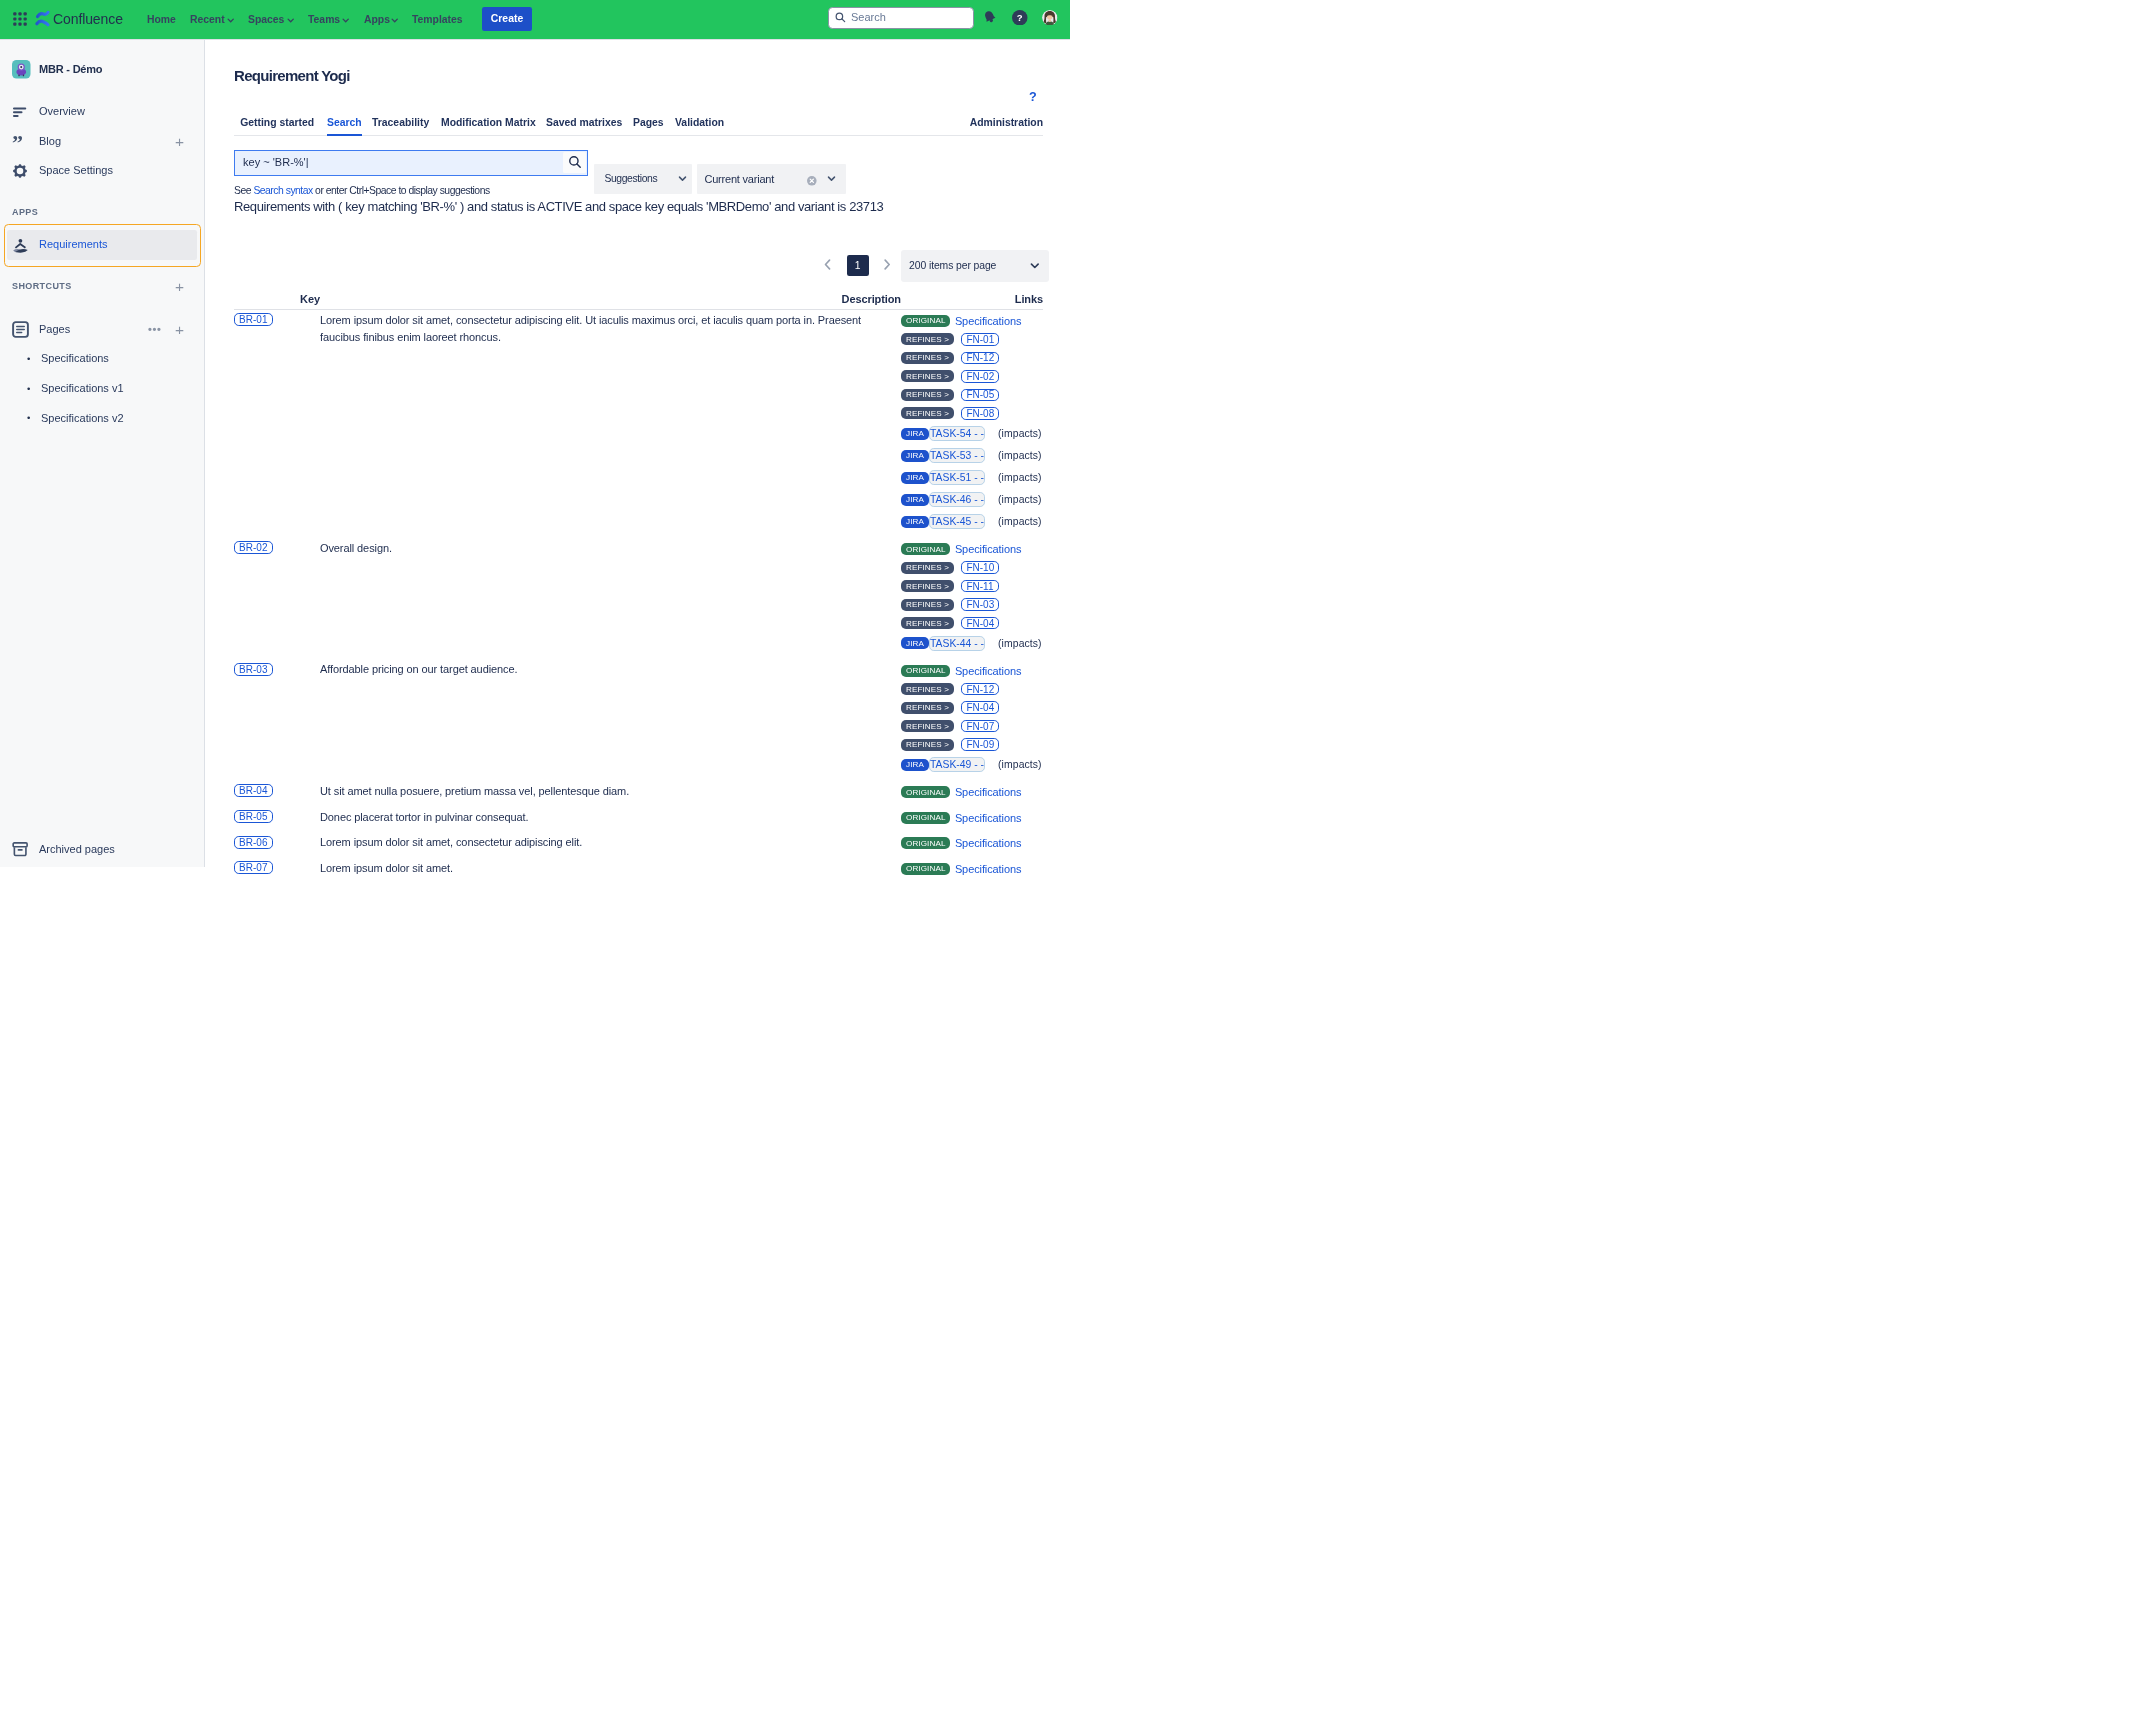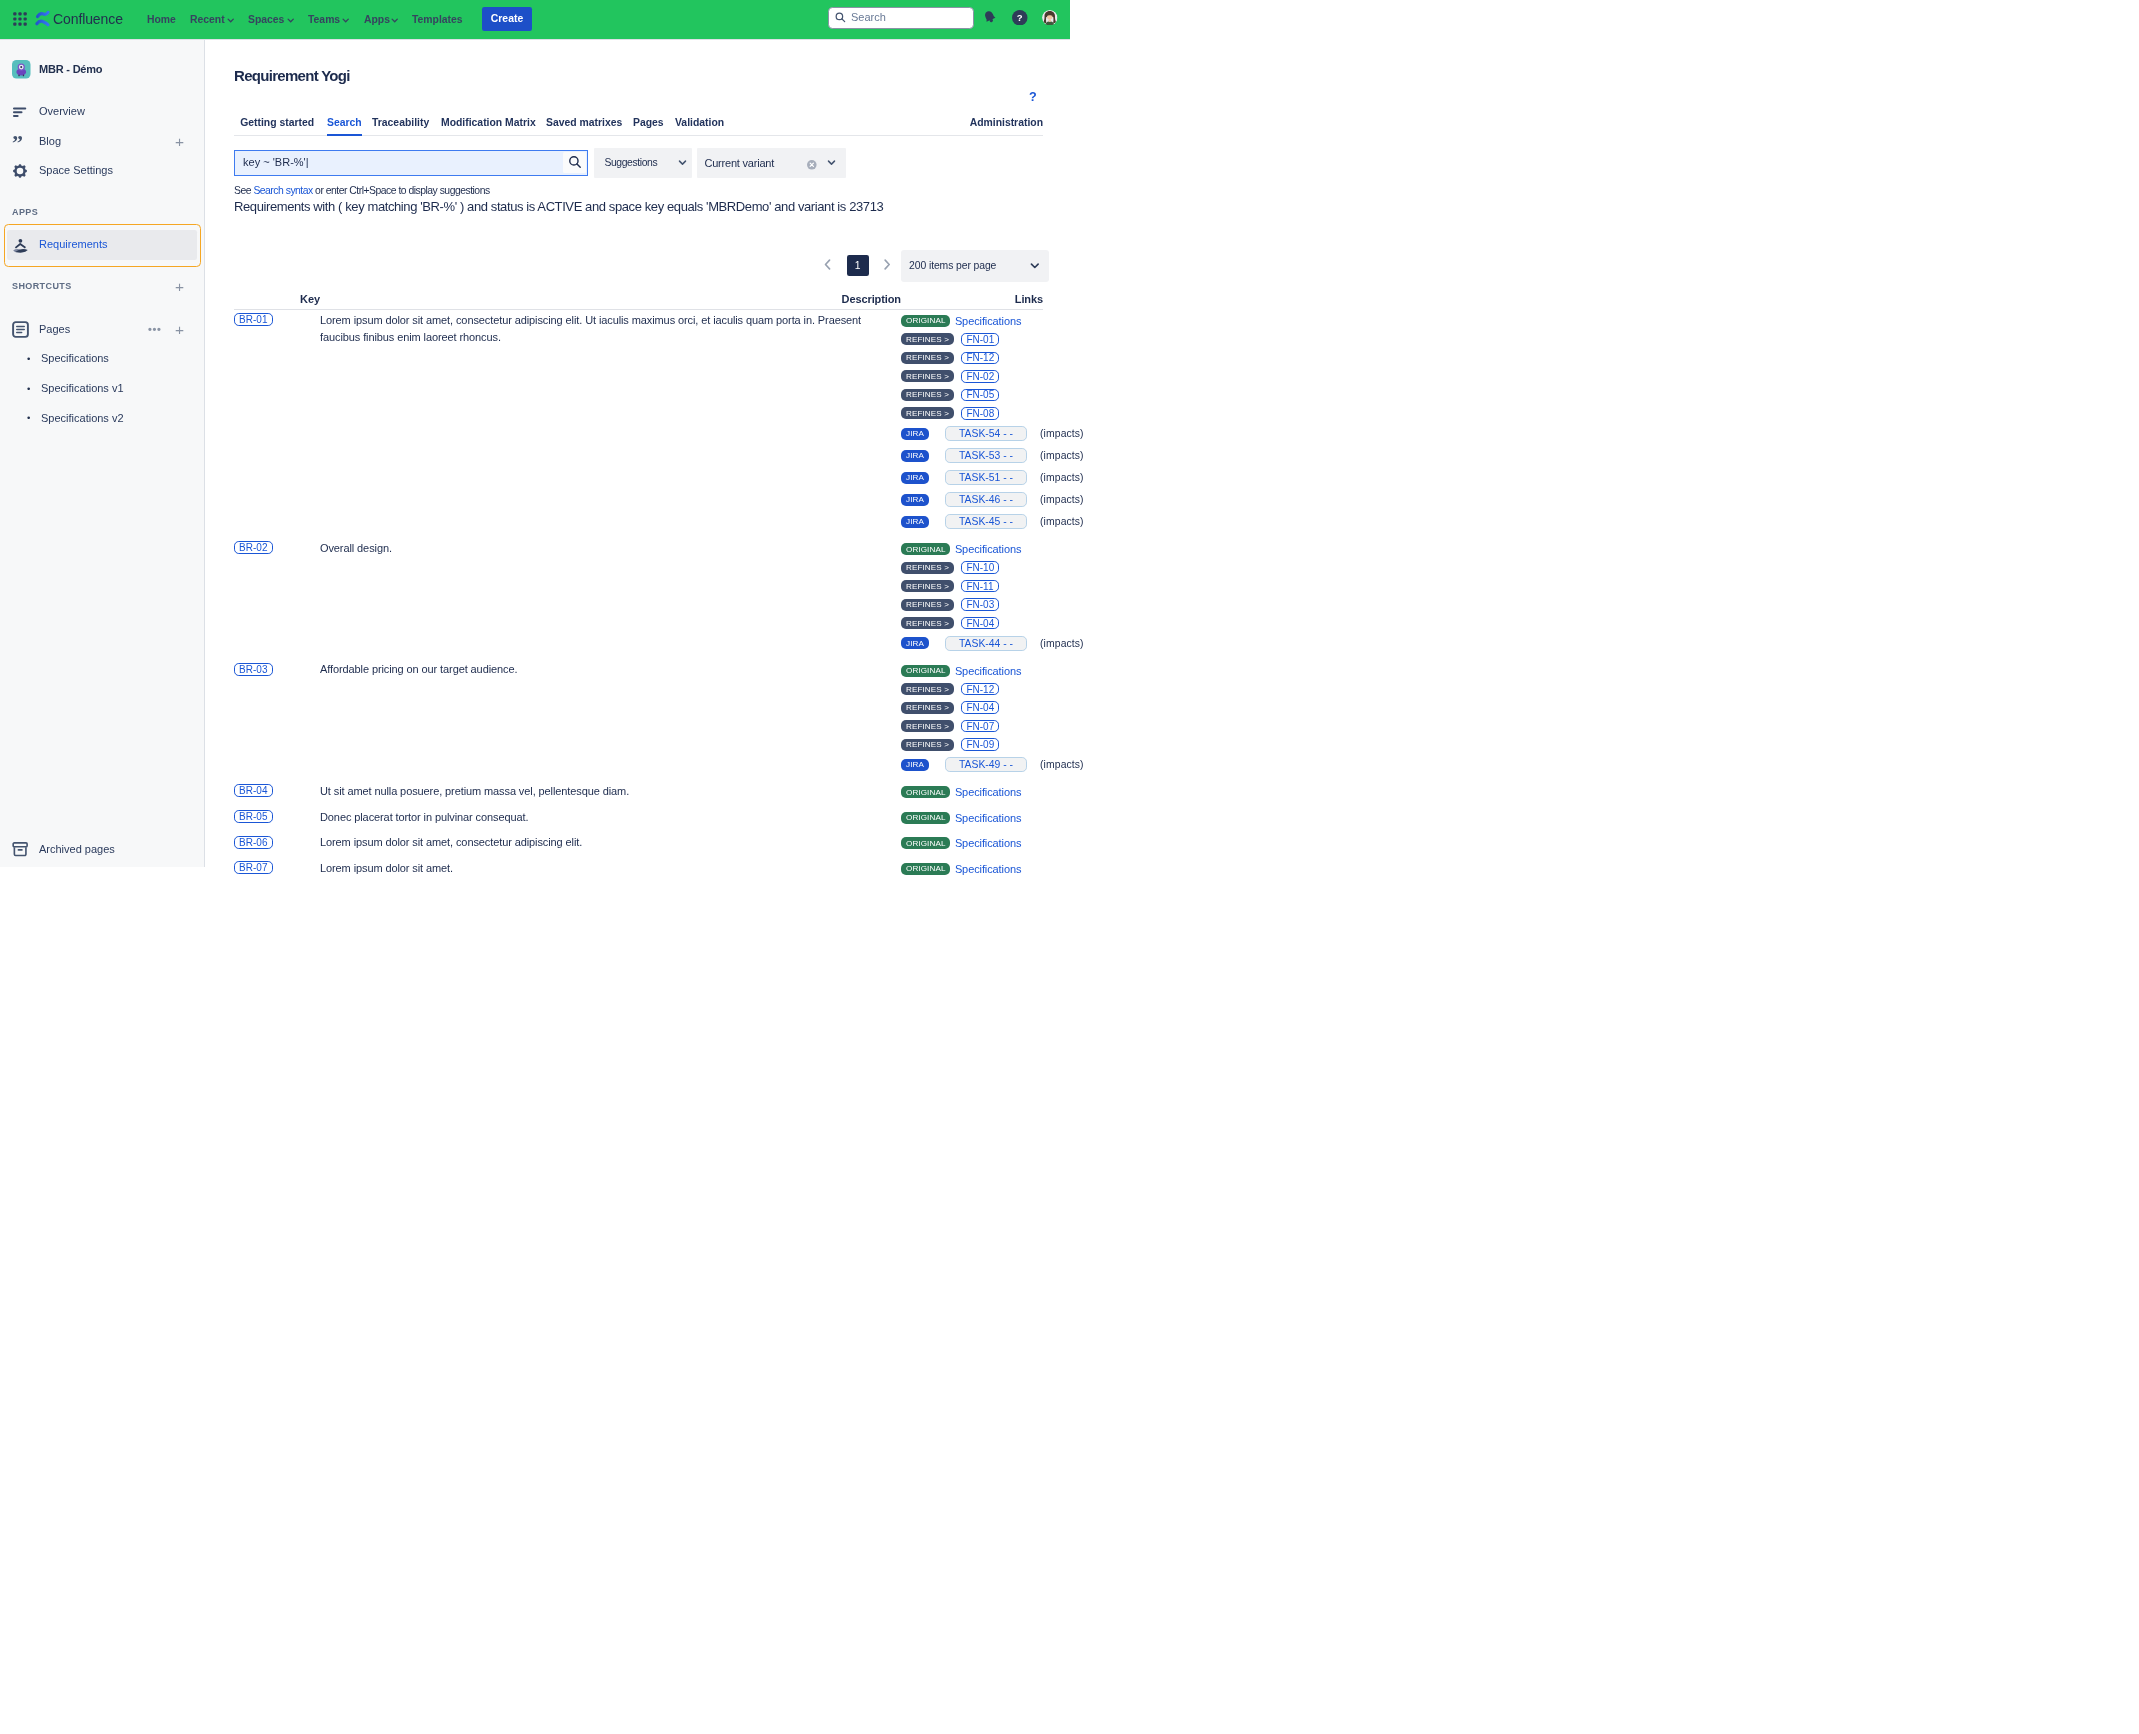"Suggestions" .greybtn { top: 108px -> 124px }
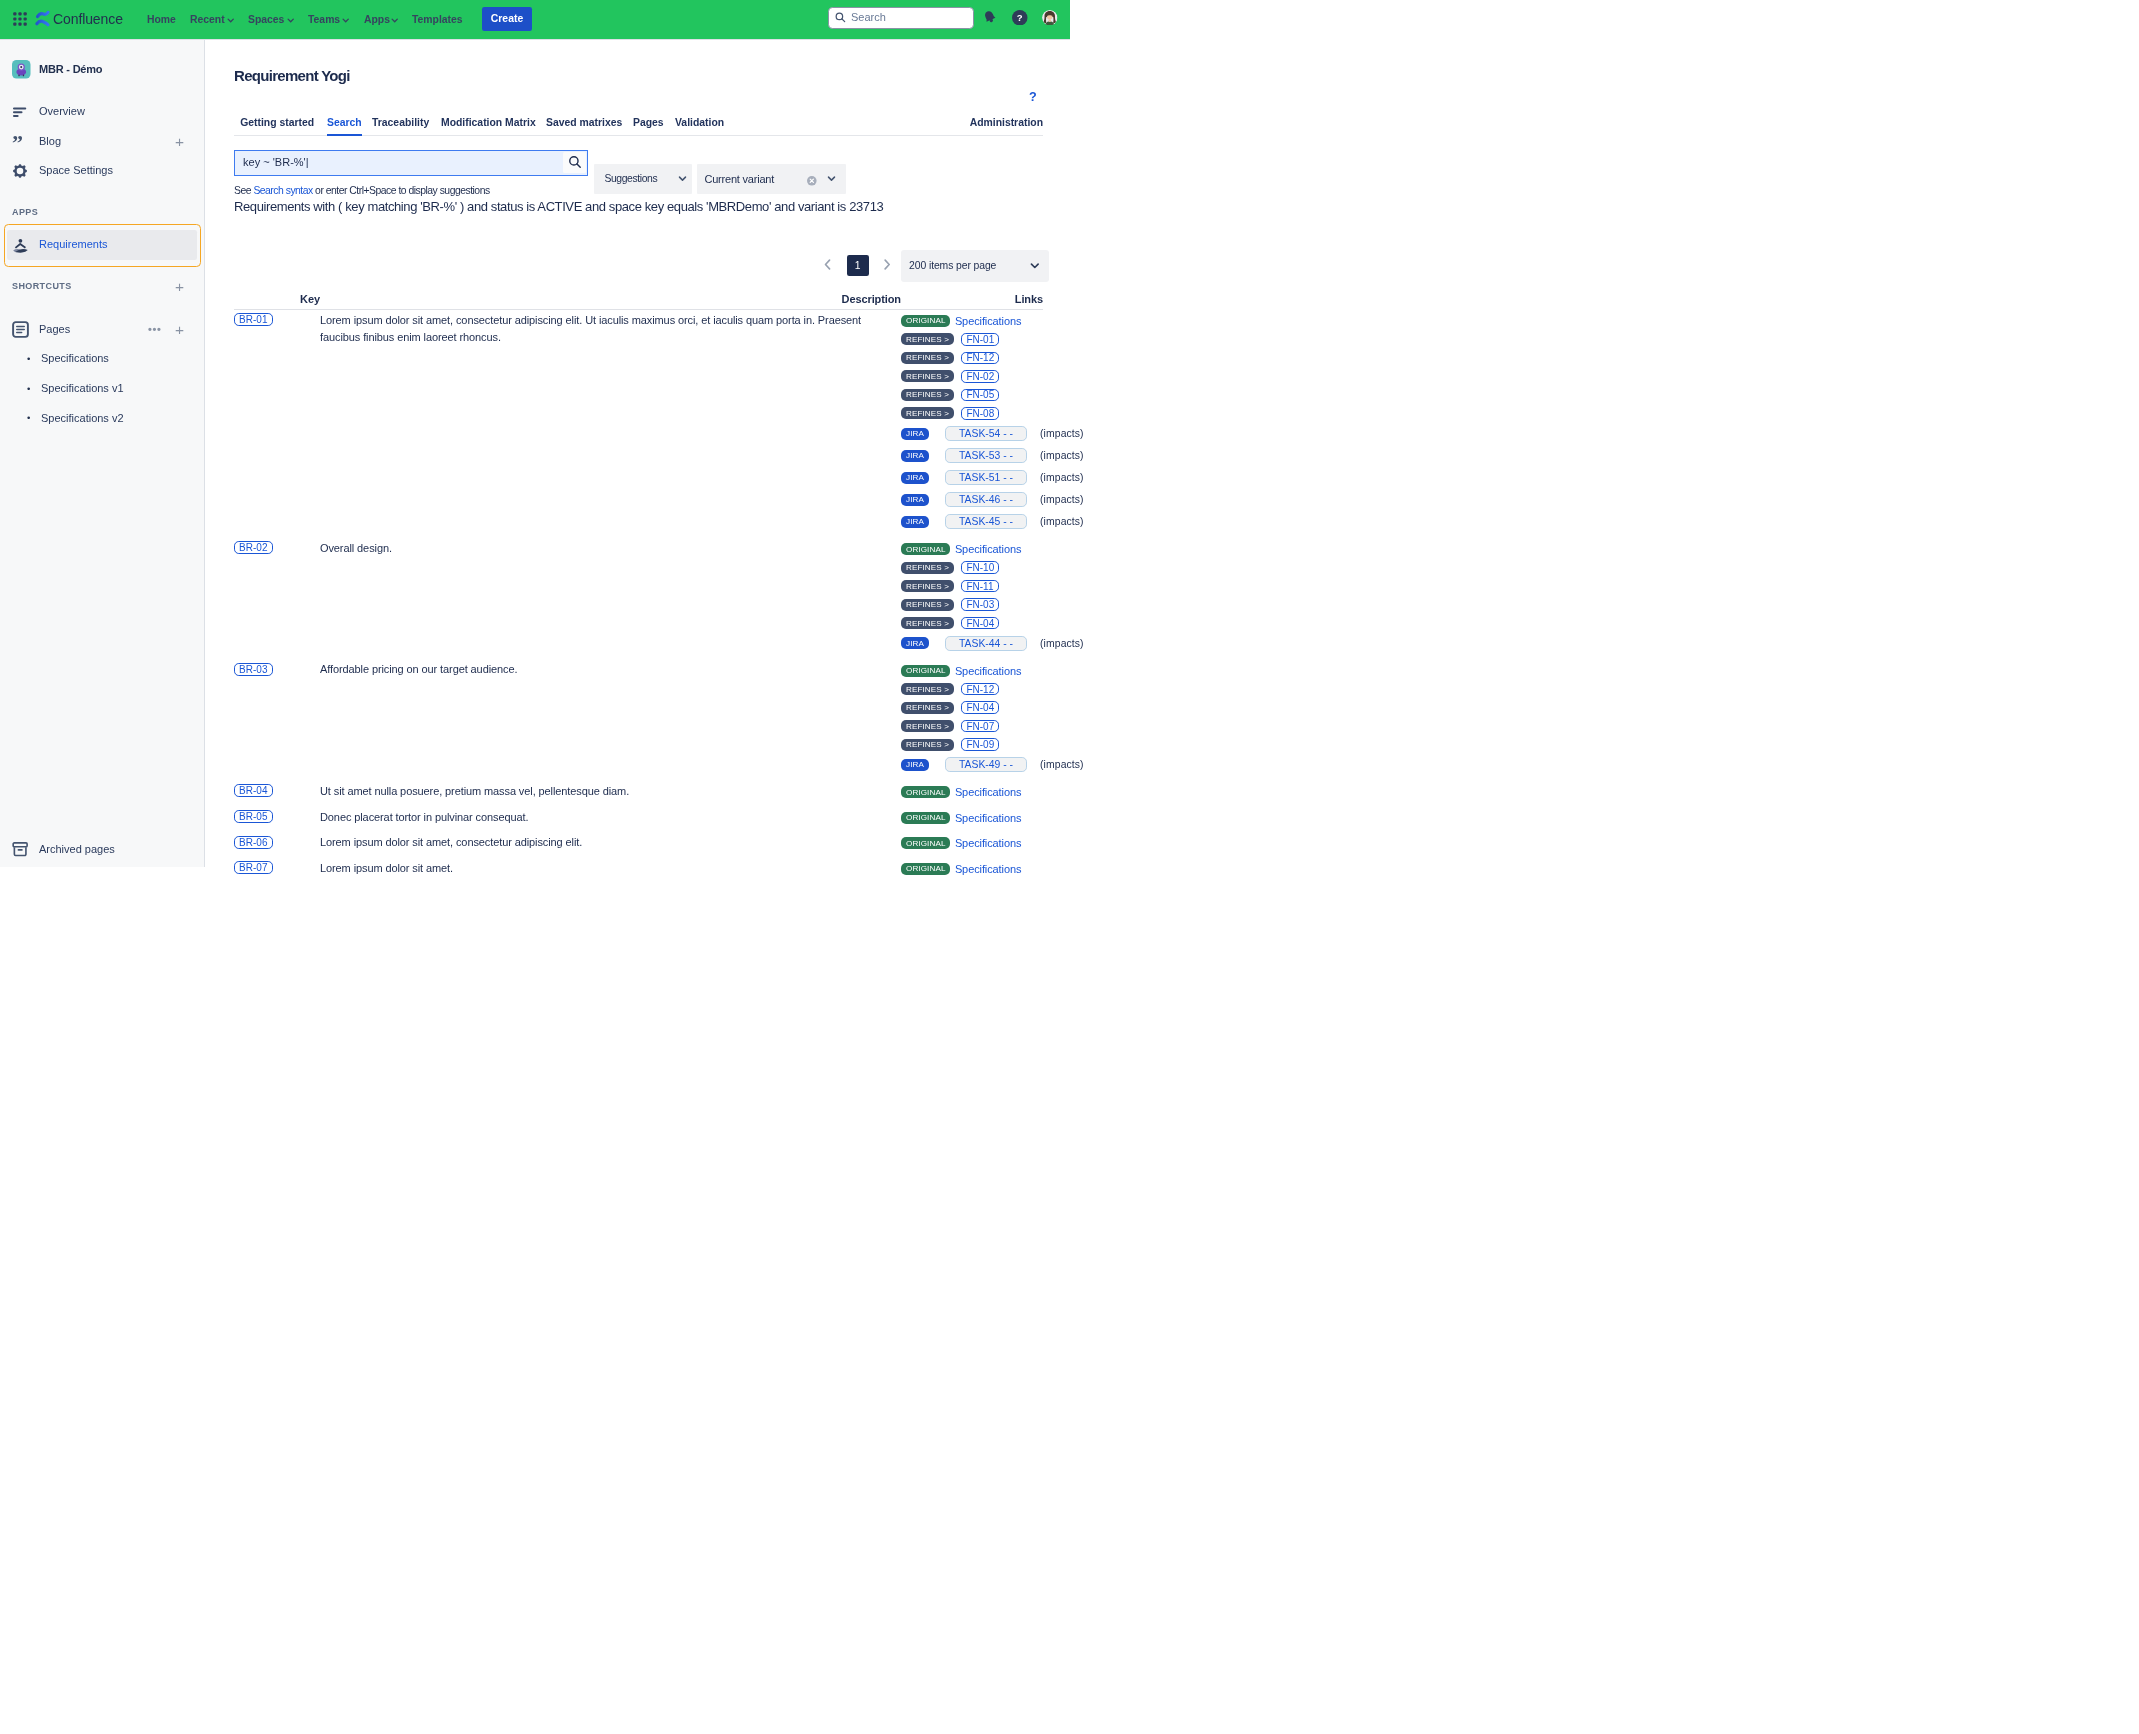"TASK-54 - -" .taskchip { margin-left: 16px -> 0; padding: 0 13px -> 0 0 }
